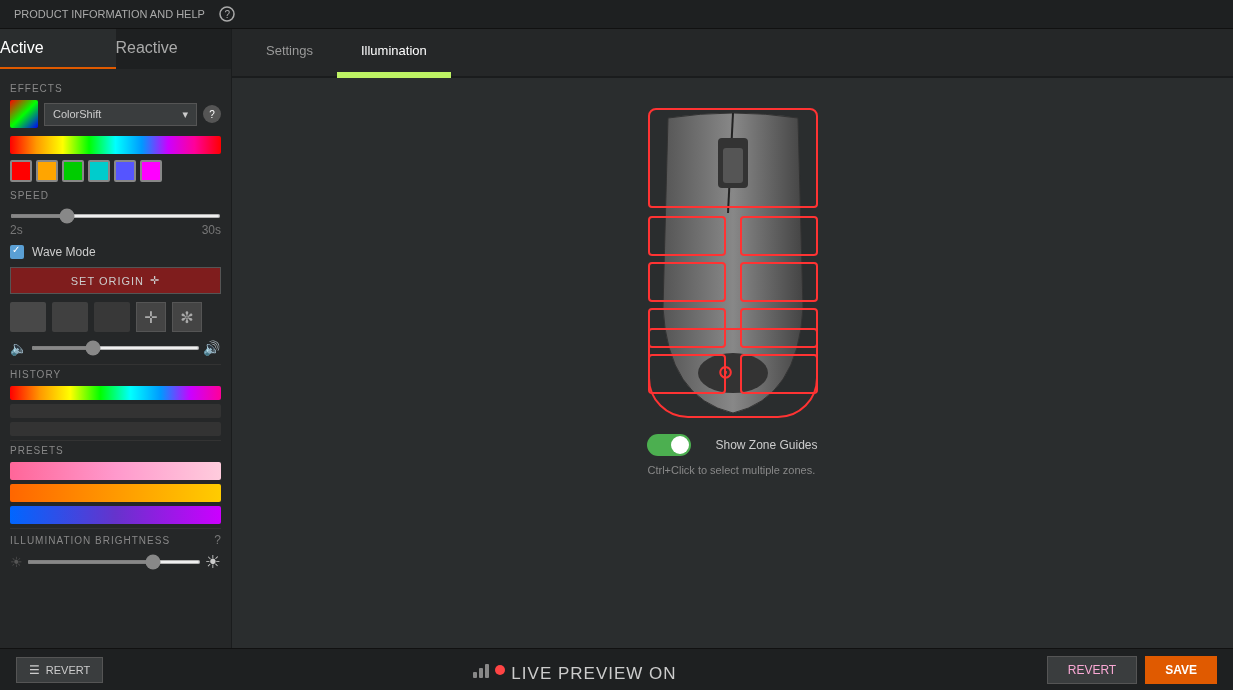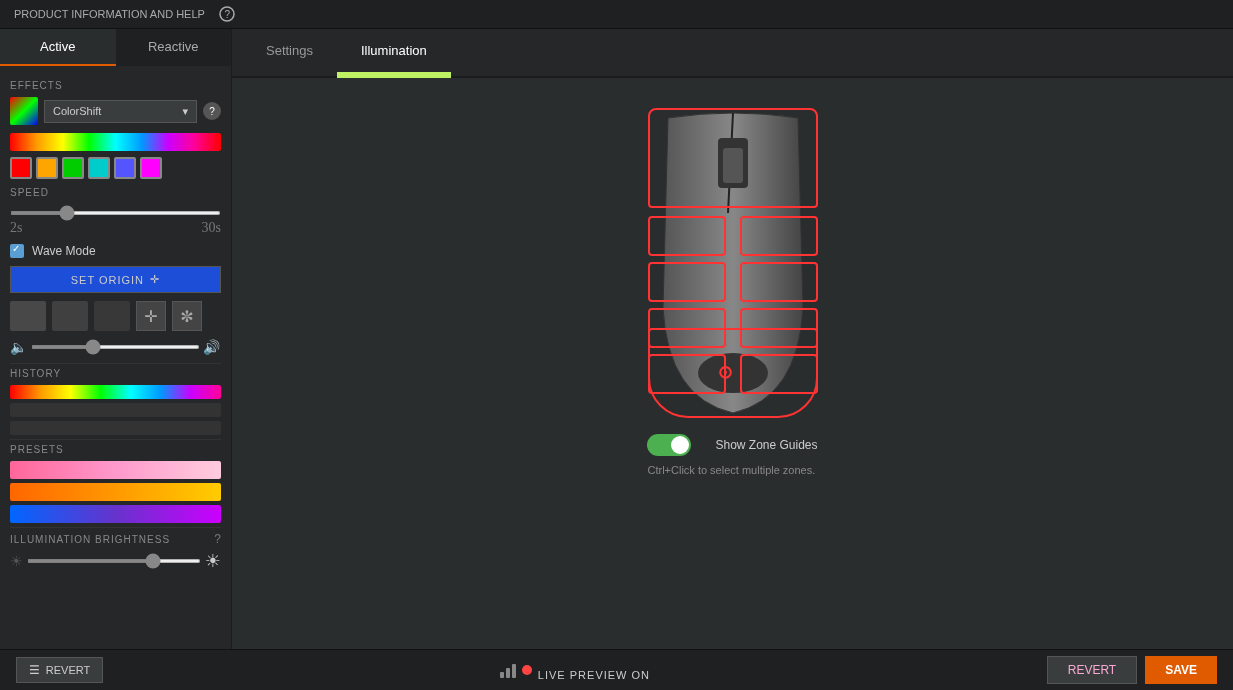"Active" .mode-tab { font-size: 13px -> 16px; padding: 10px 12px -> 10px 0; text-align: center -> none }
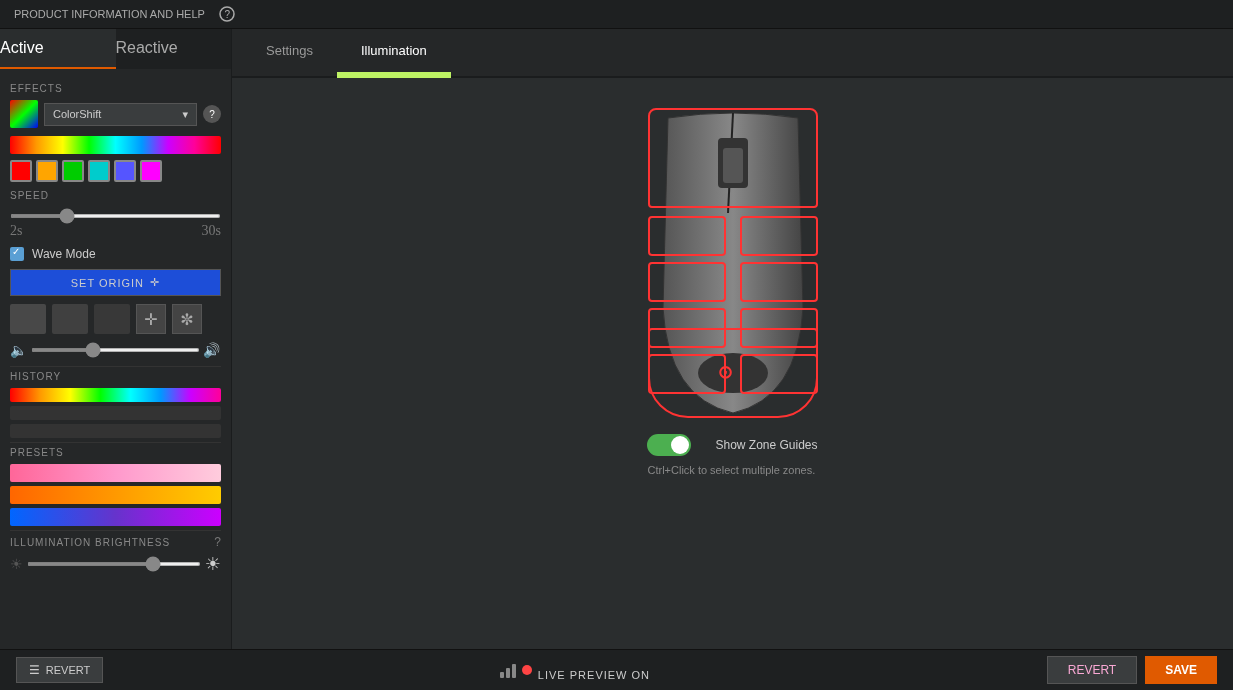"2s" .slider-labels { font-family: Liberation Serif, serif -> none; font-size: 14px -> 12px }
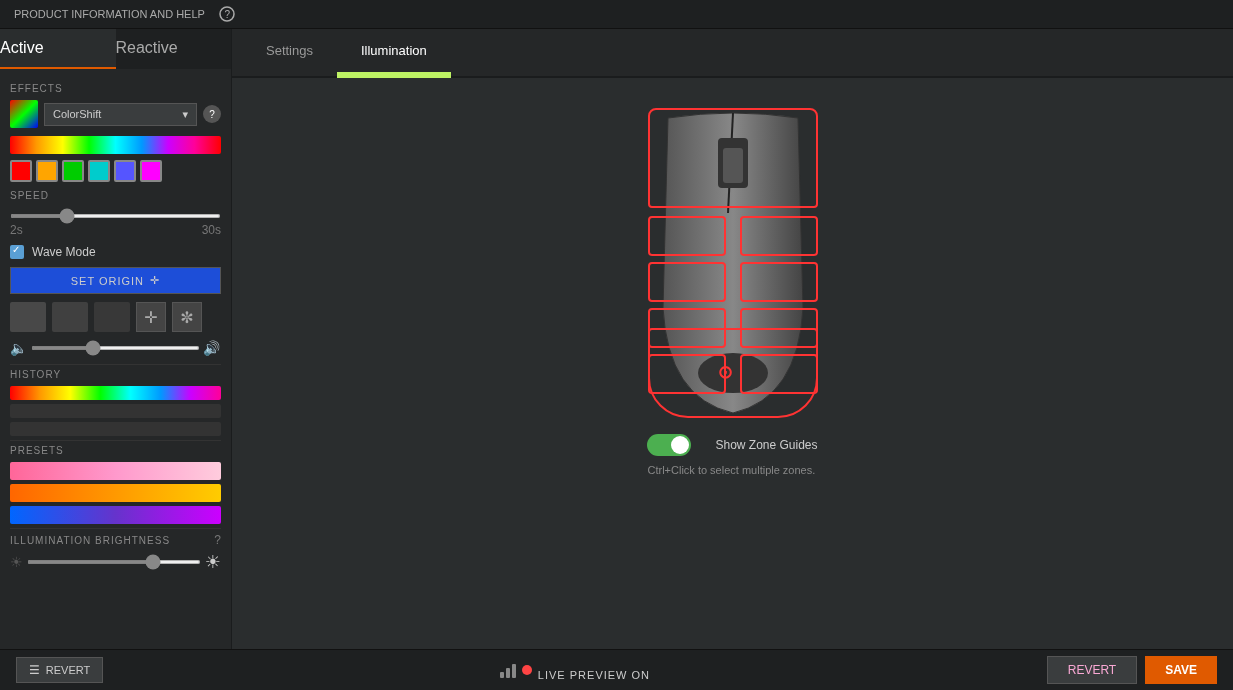"SET ORIGIN" .set-origin-btn { background: #1d4ed8 -> #7f1d1d }
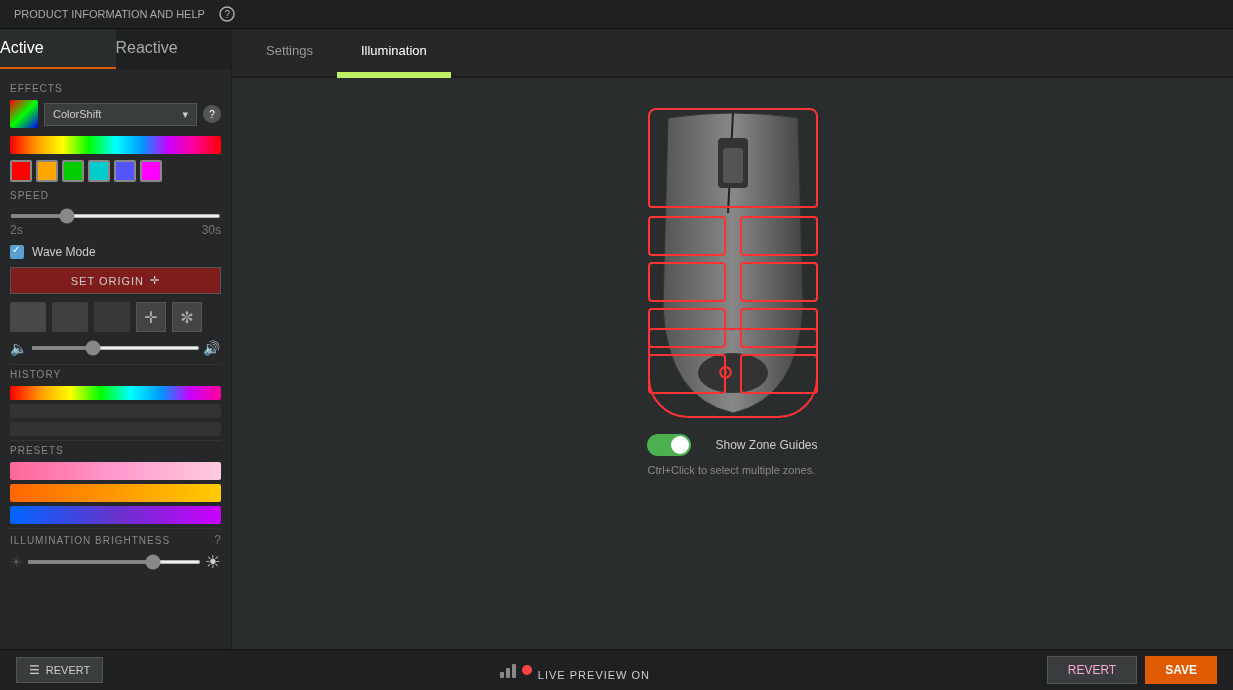"LIVE PREVIEW ON" span { font-size: 11px -> 17px }
